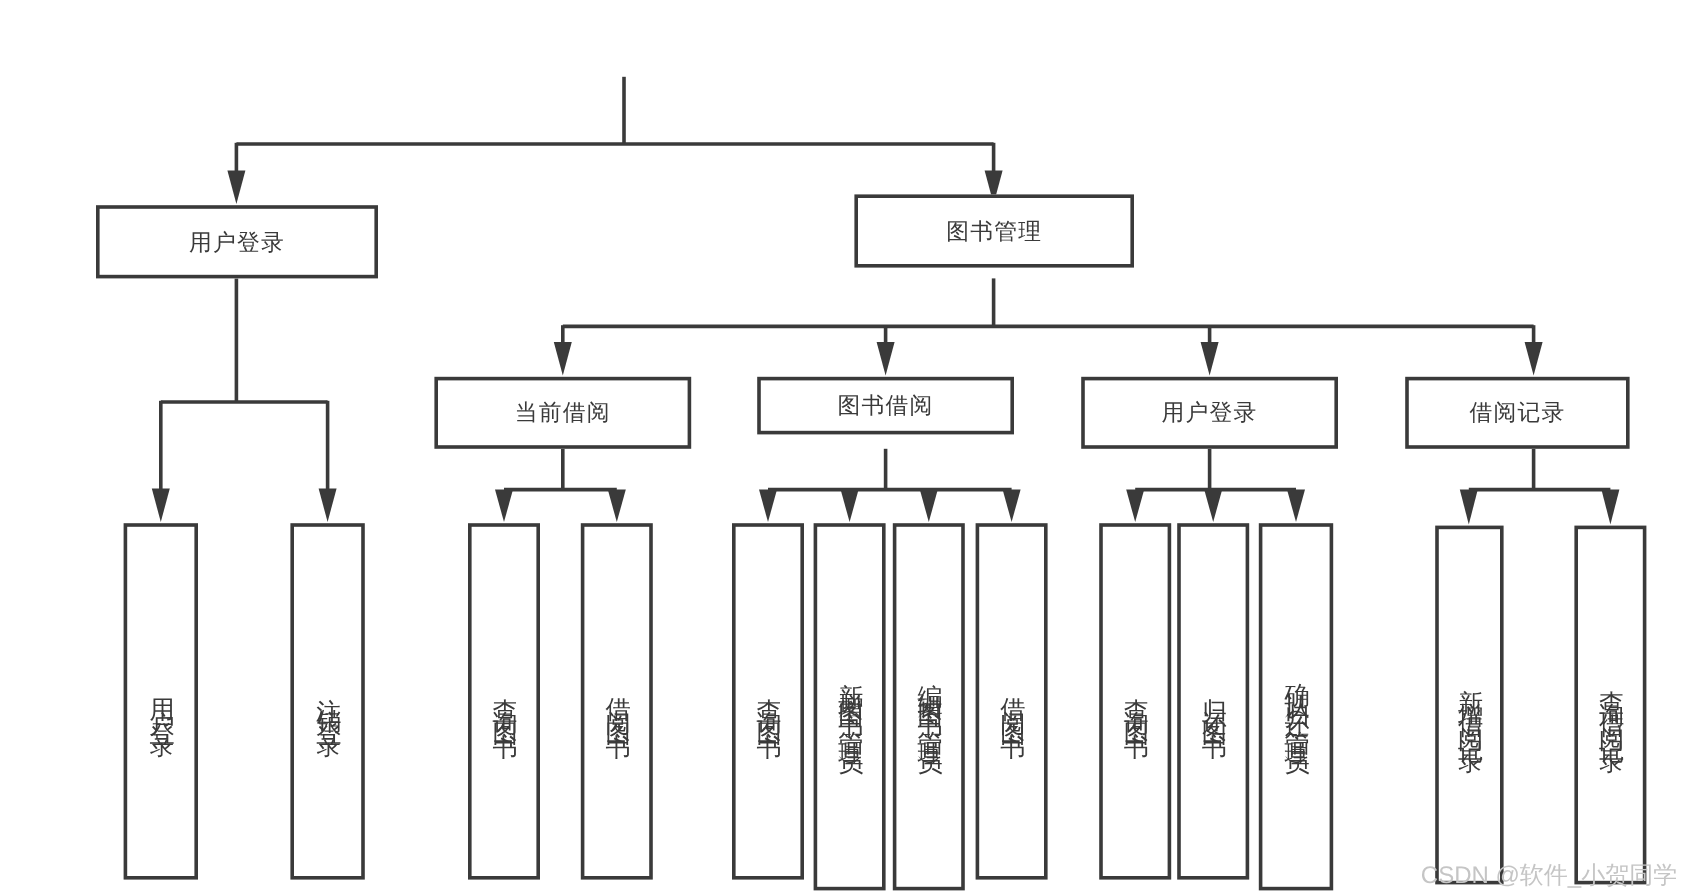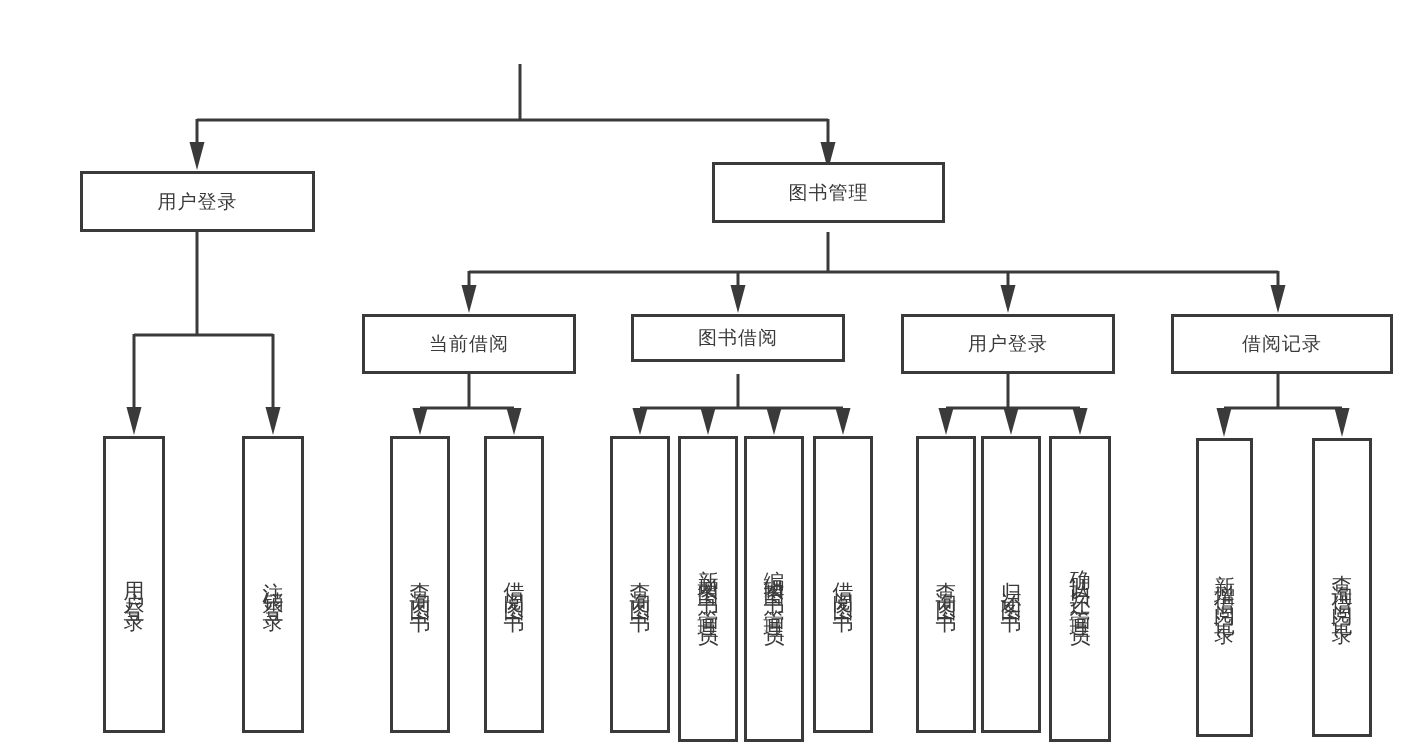"借阅记录" .n-records { width: 222px -> 187px }
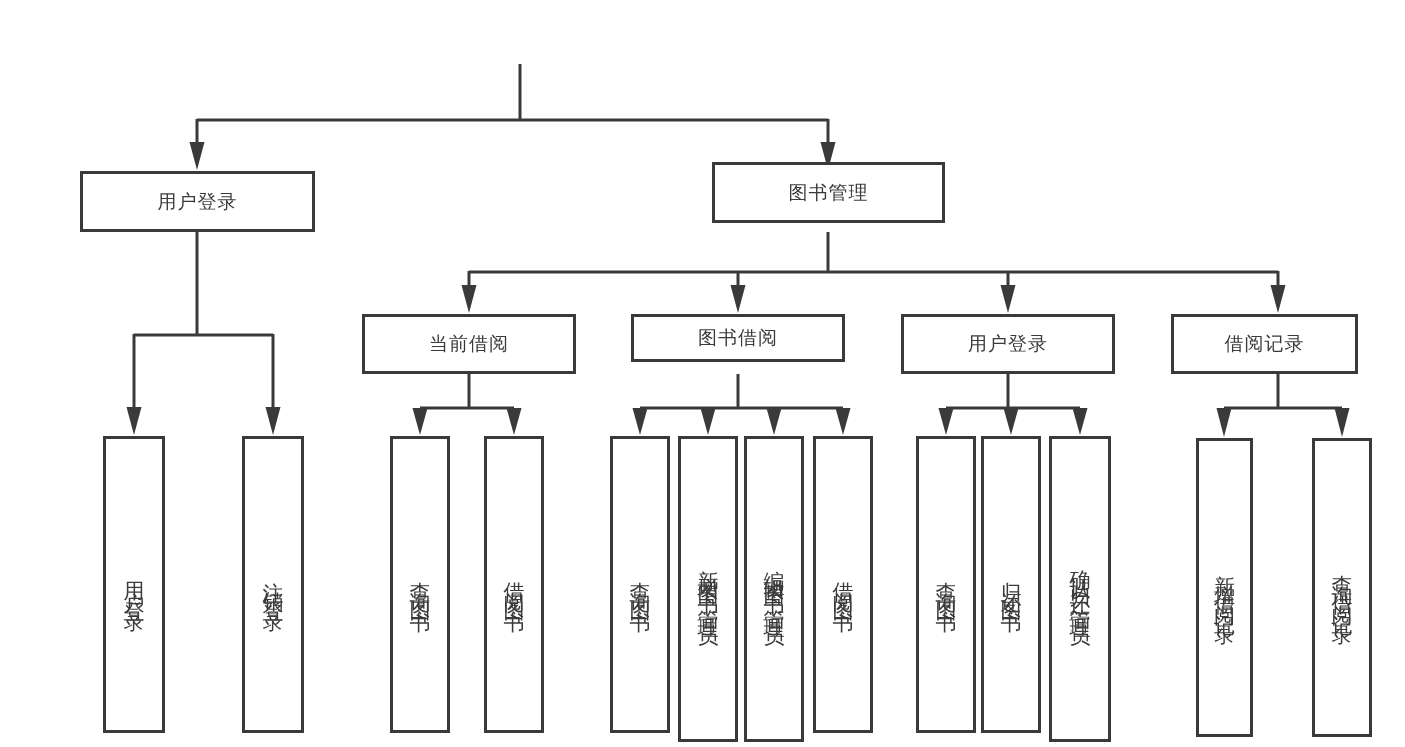"CSDN @软件_小贺同学" div { html: none -> <div>CSDN @软件_小贺同学</div> }
